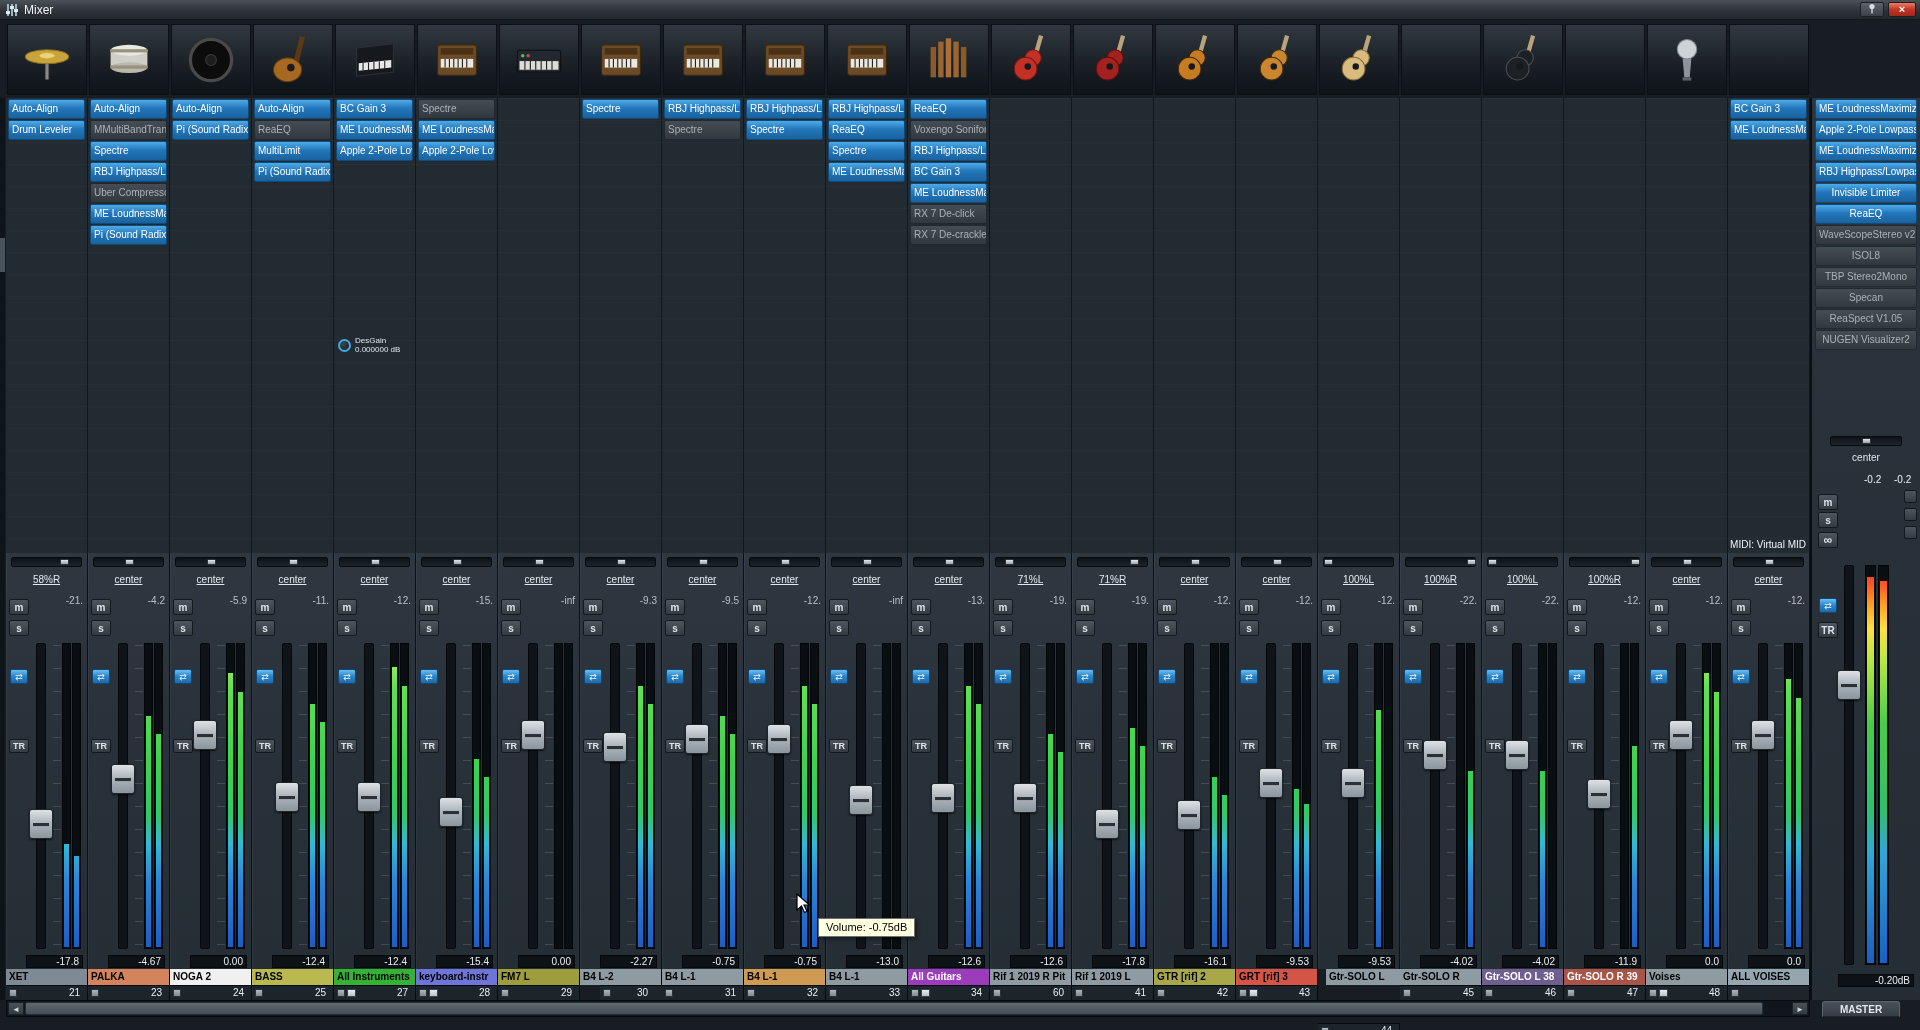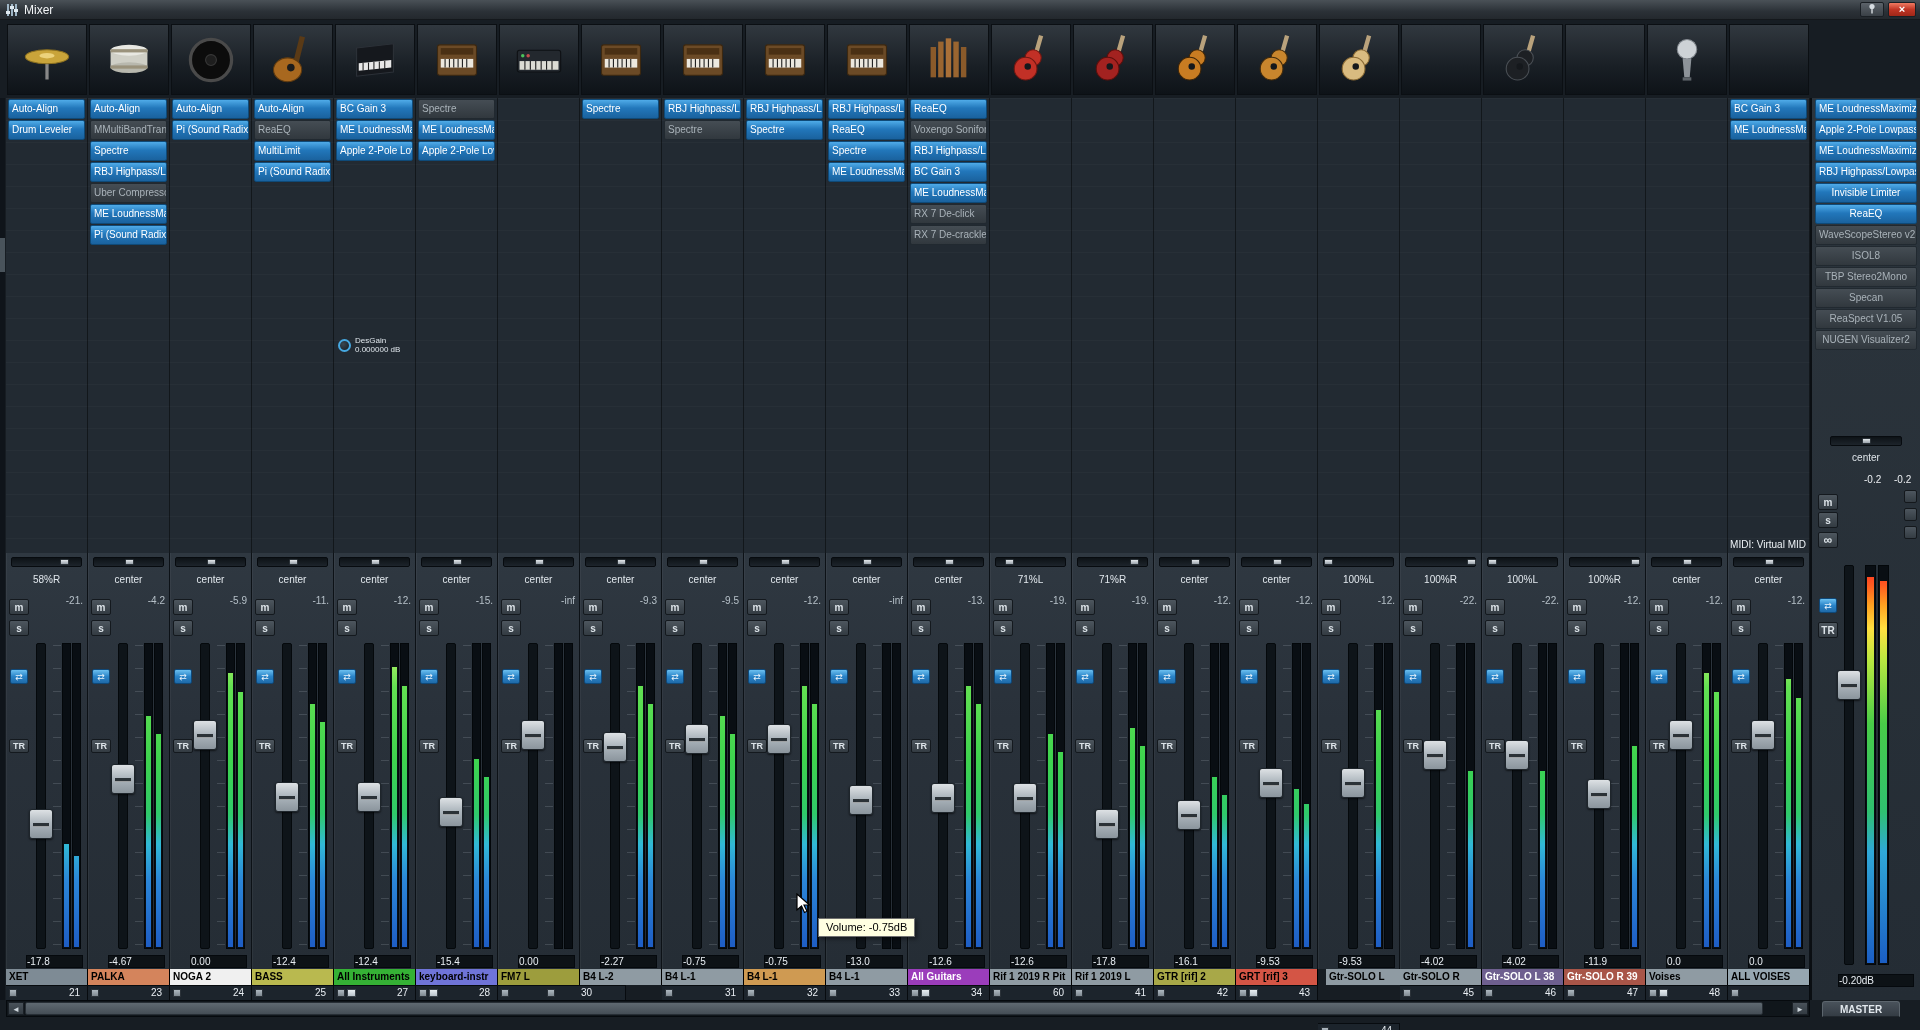"58%R" .pan-label { text-decoration: none -> underline }
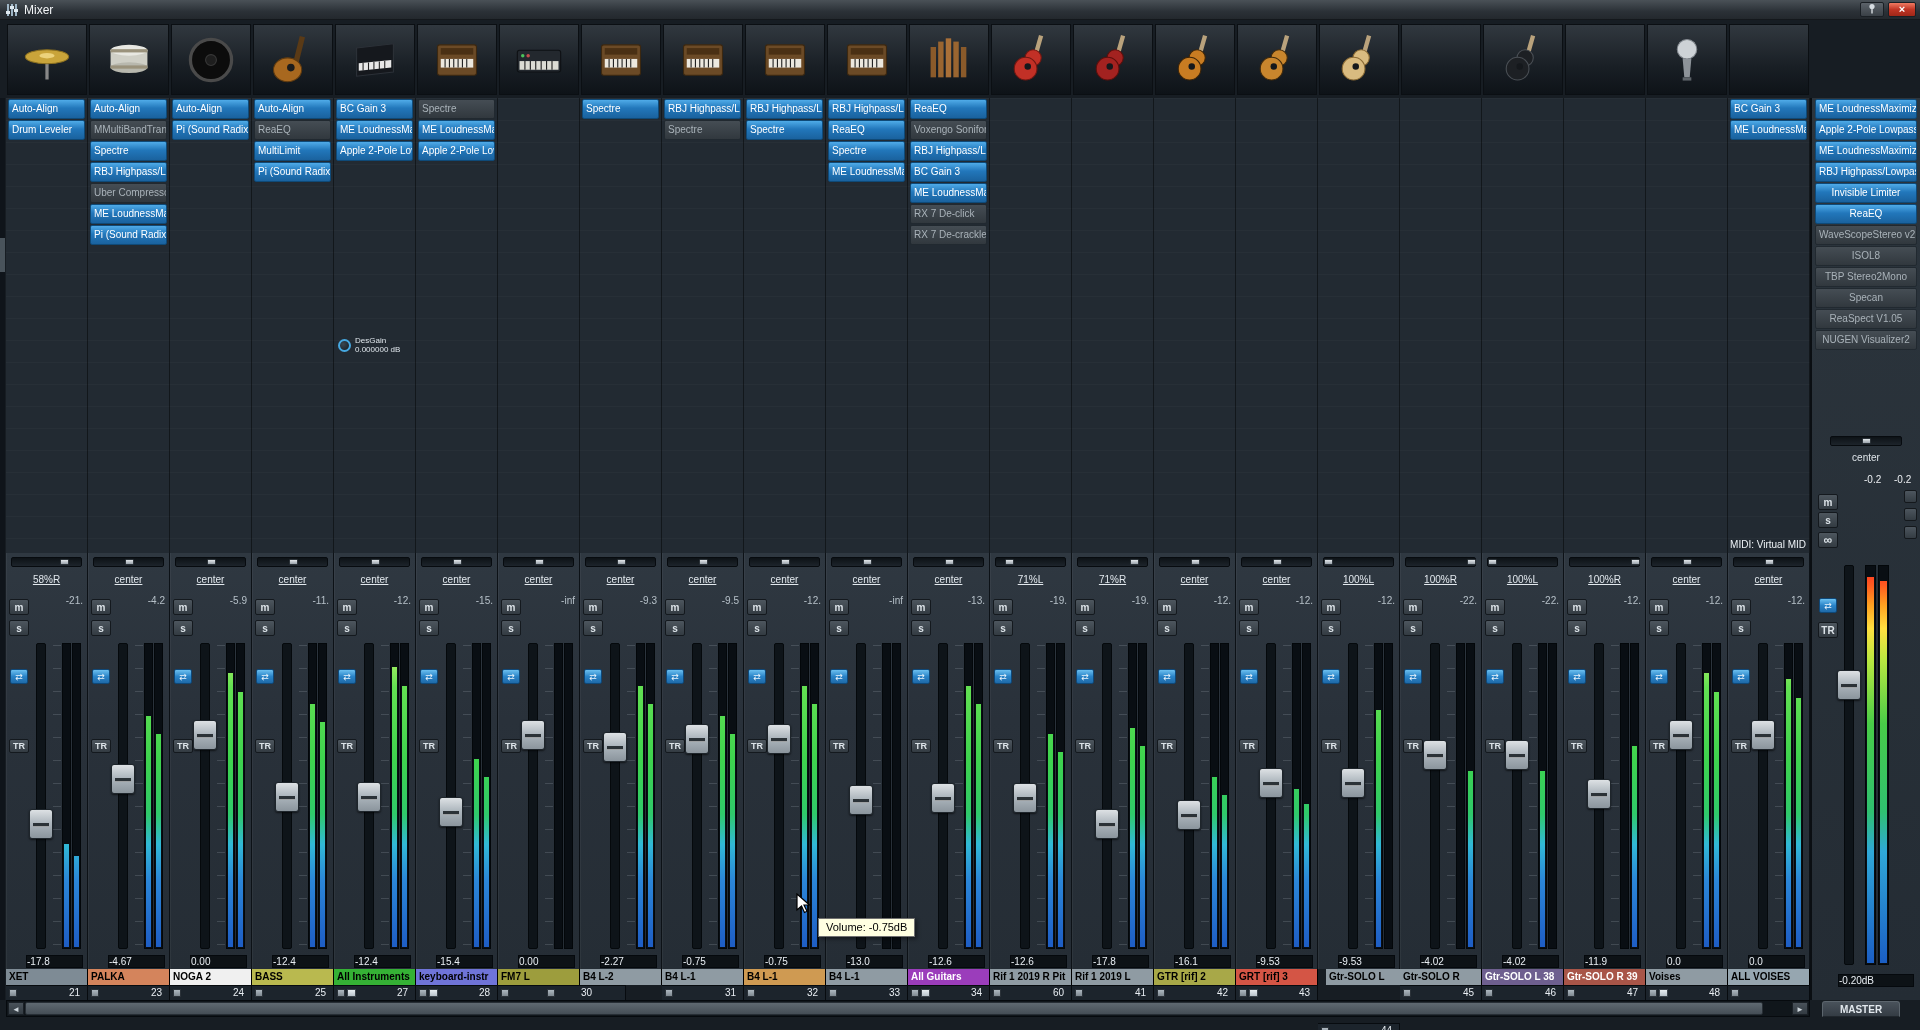"-17.8" .readout { text-align: none -> right }
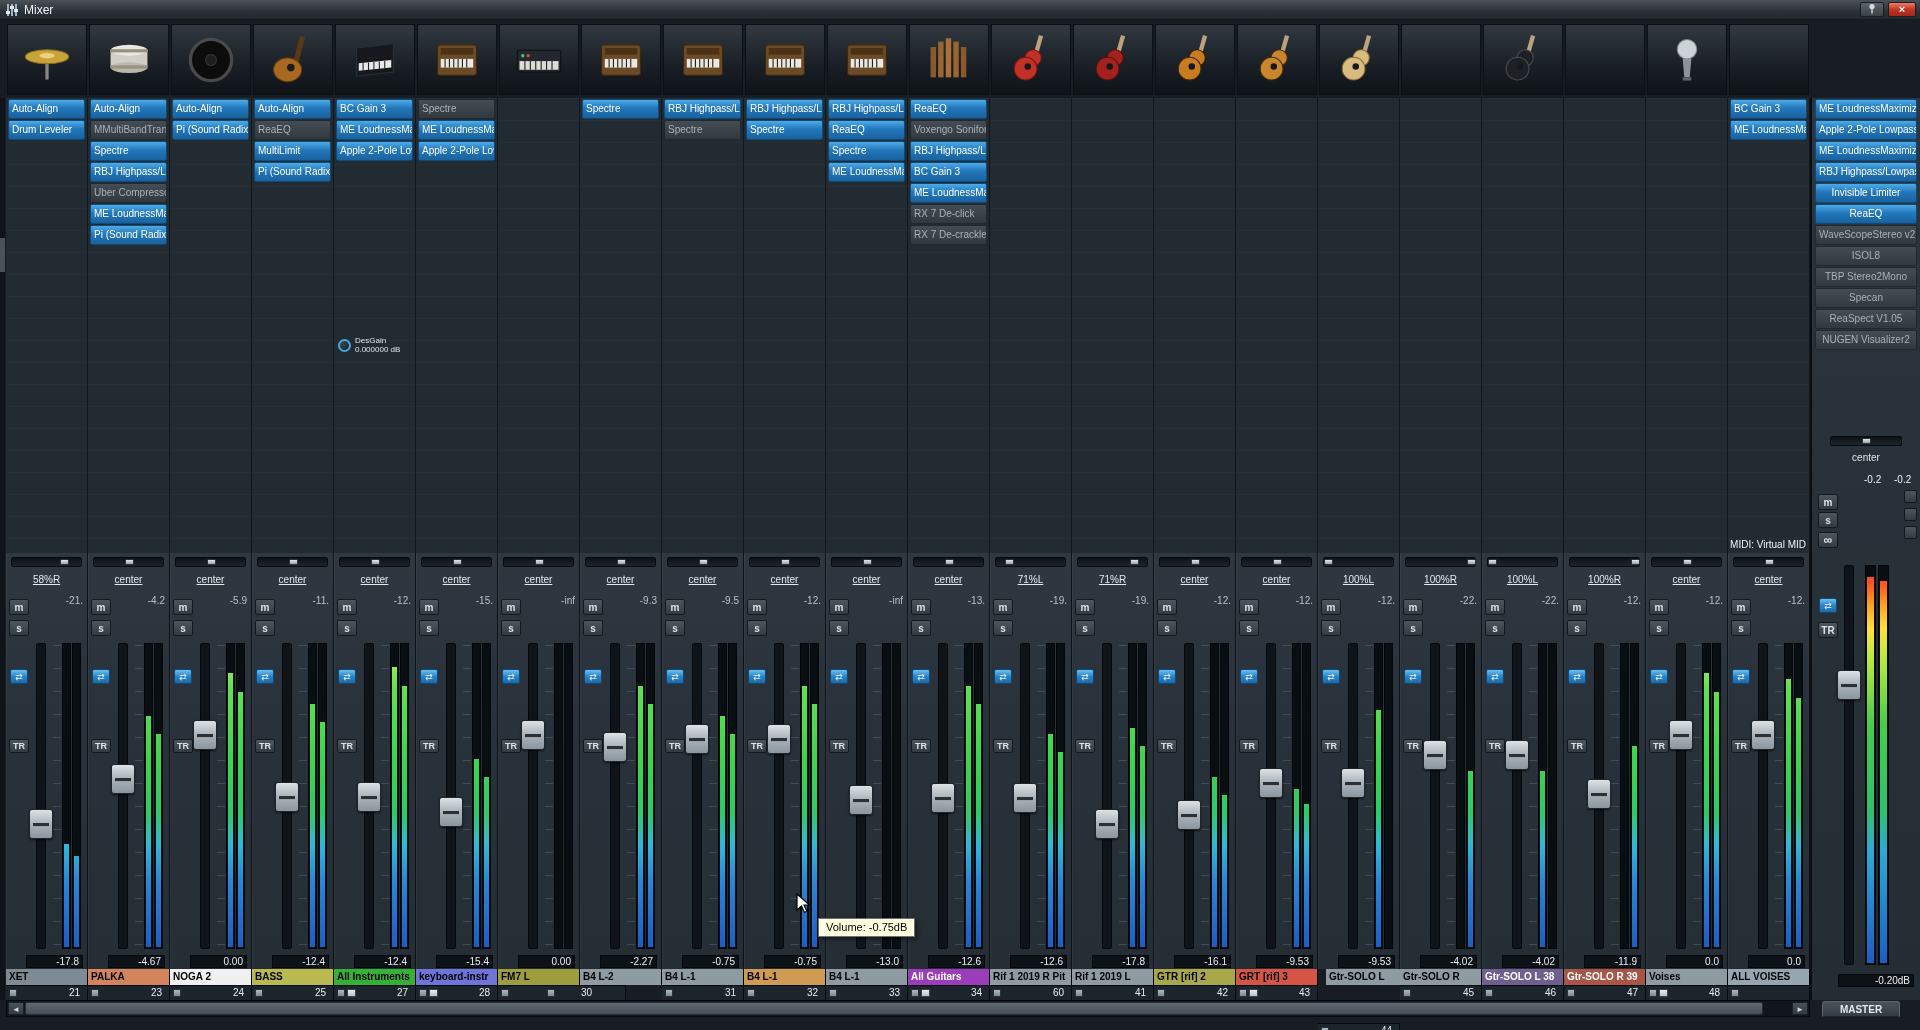"30" div.numcell { left: 544px -> 600px }
